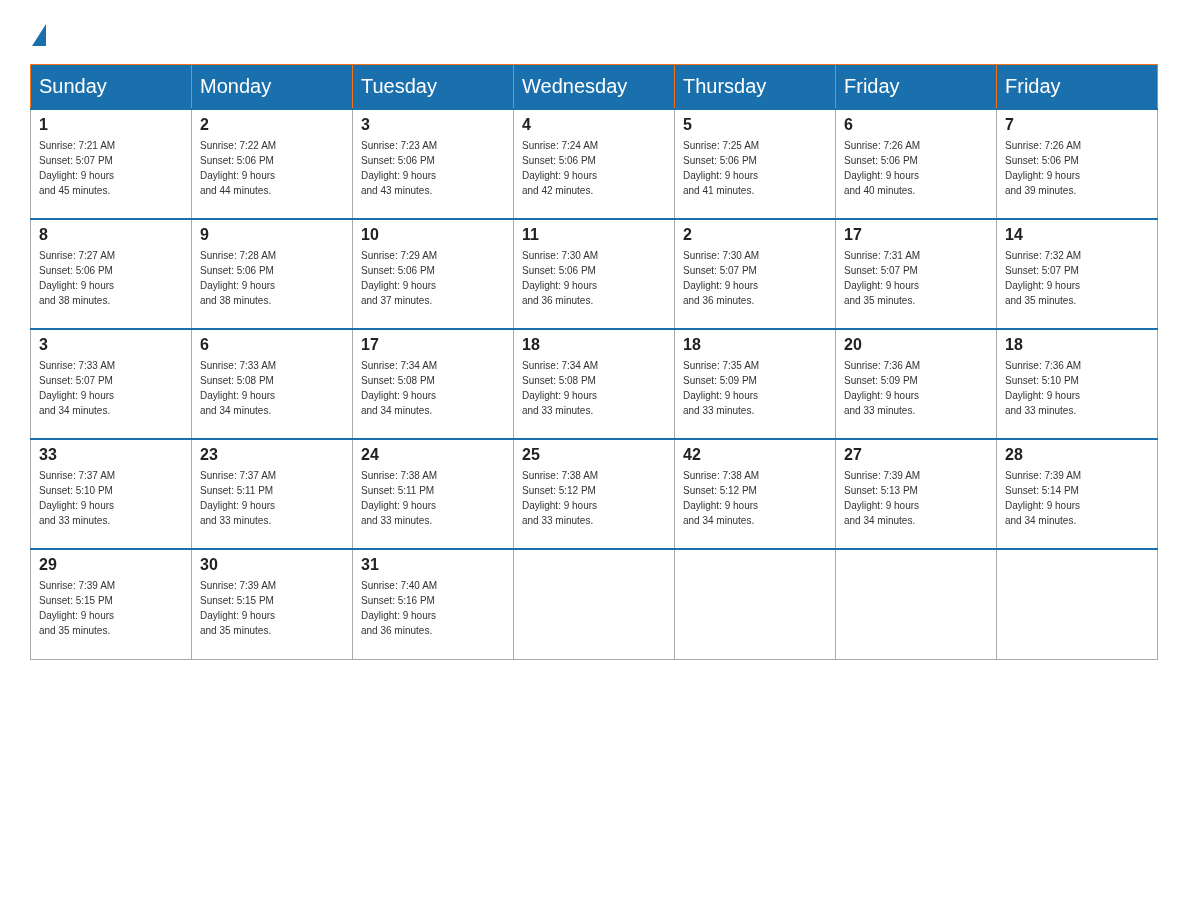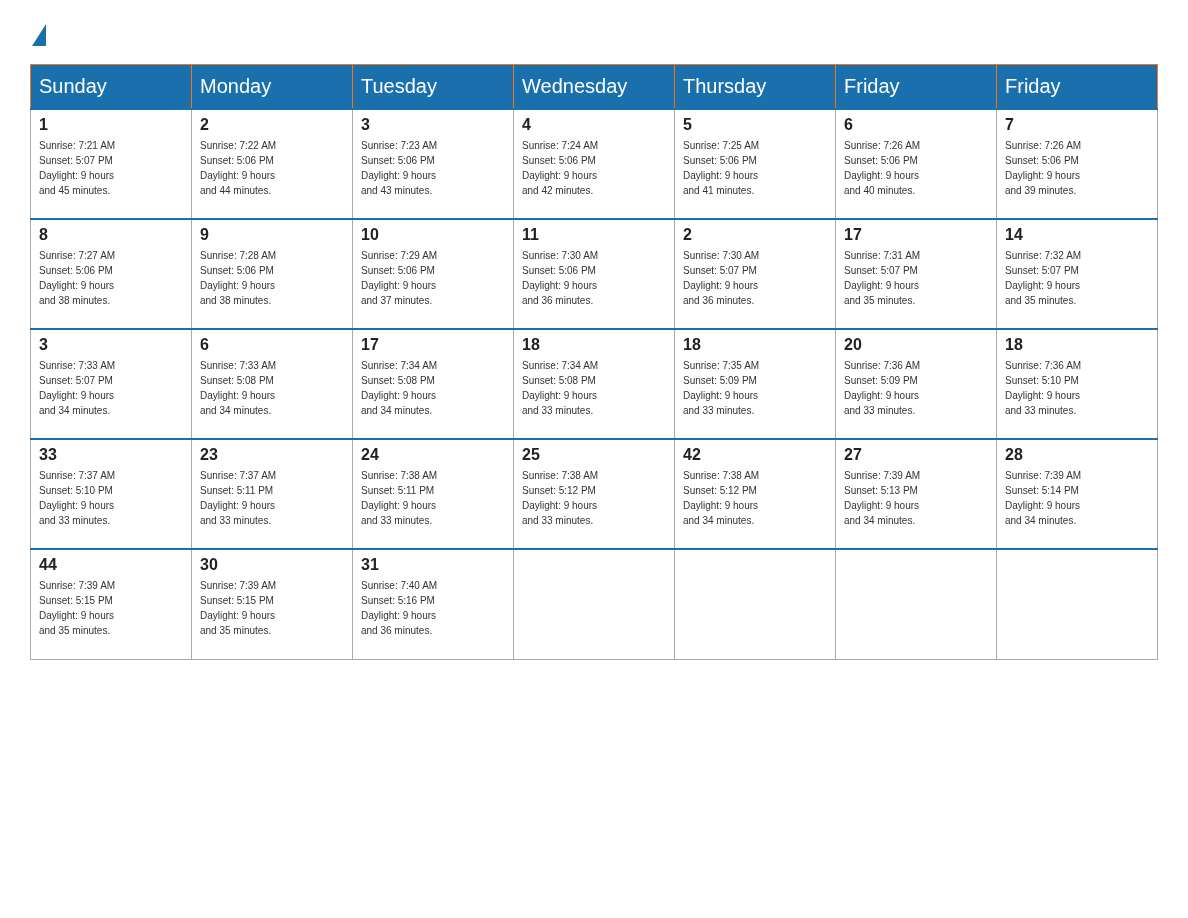"44" div.day-number { text: 44 -> 29 }
